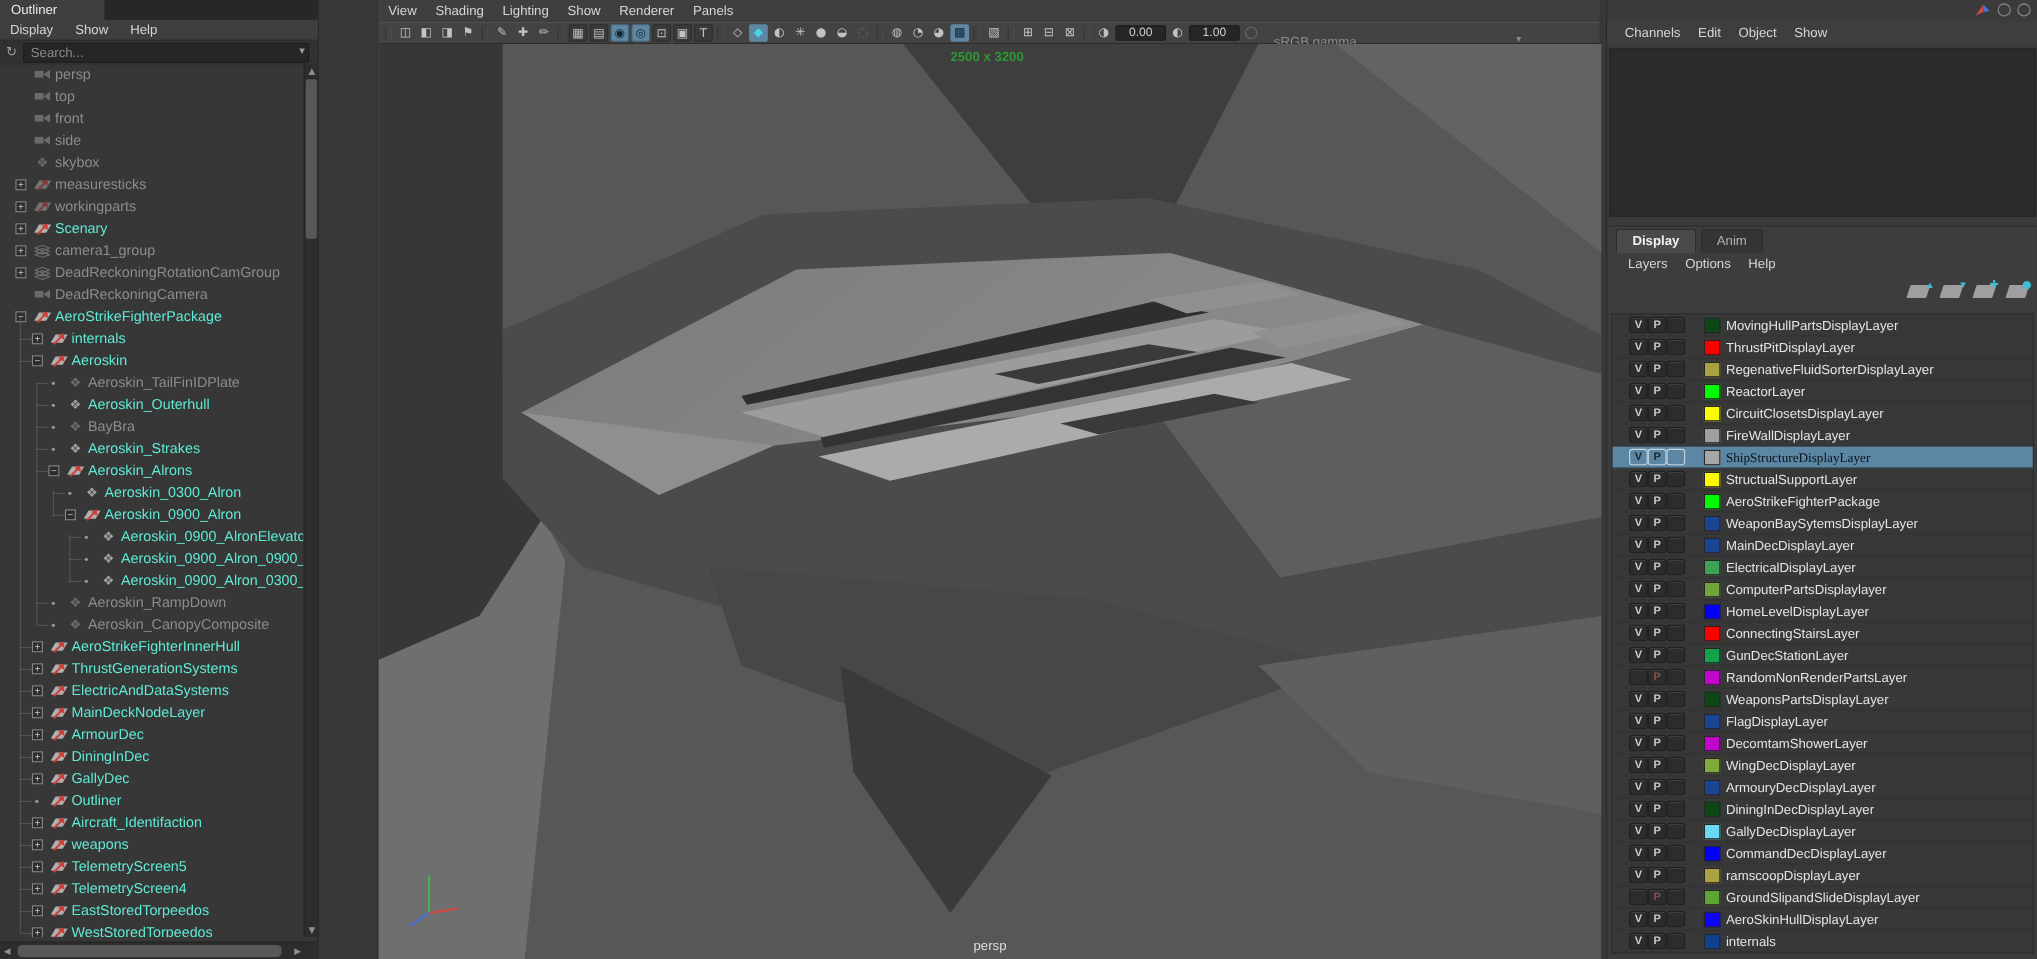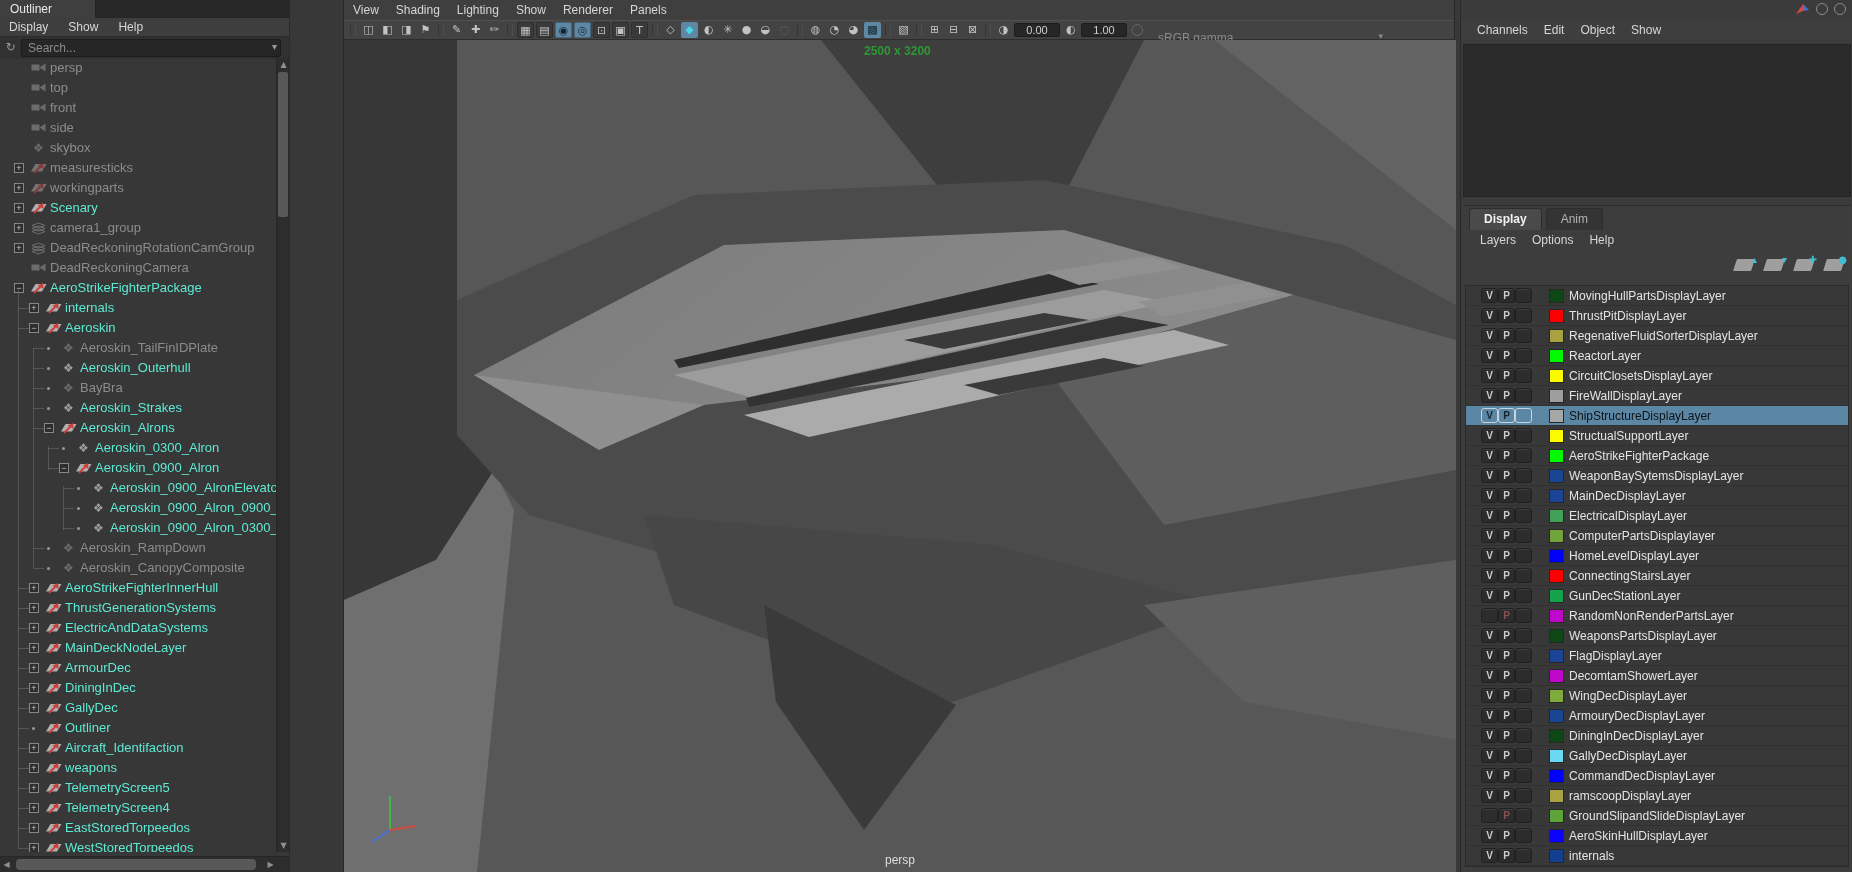"ShipStructureDisplayLayer" .lrow.sel .lname { font-family: none -> Liberation Serif, serif }
